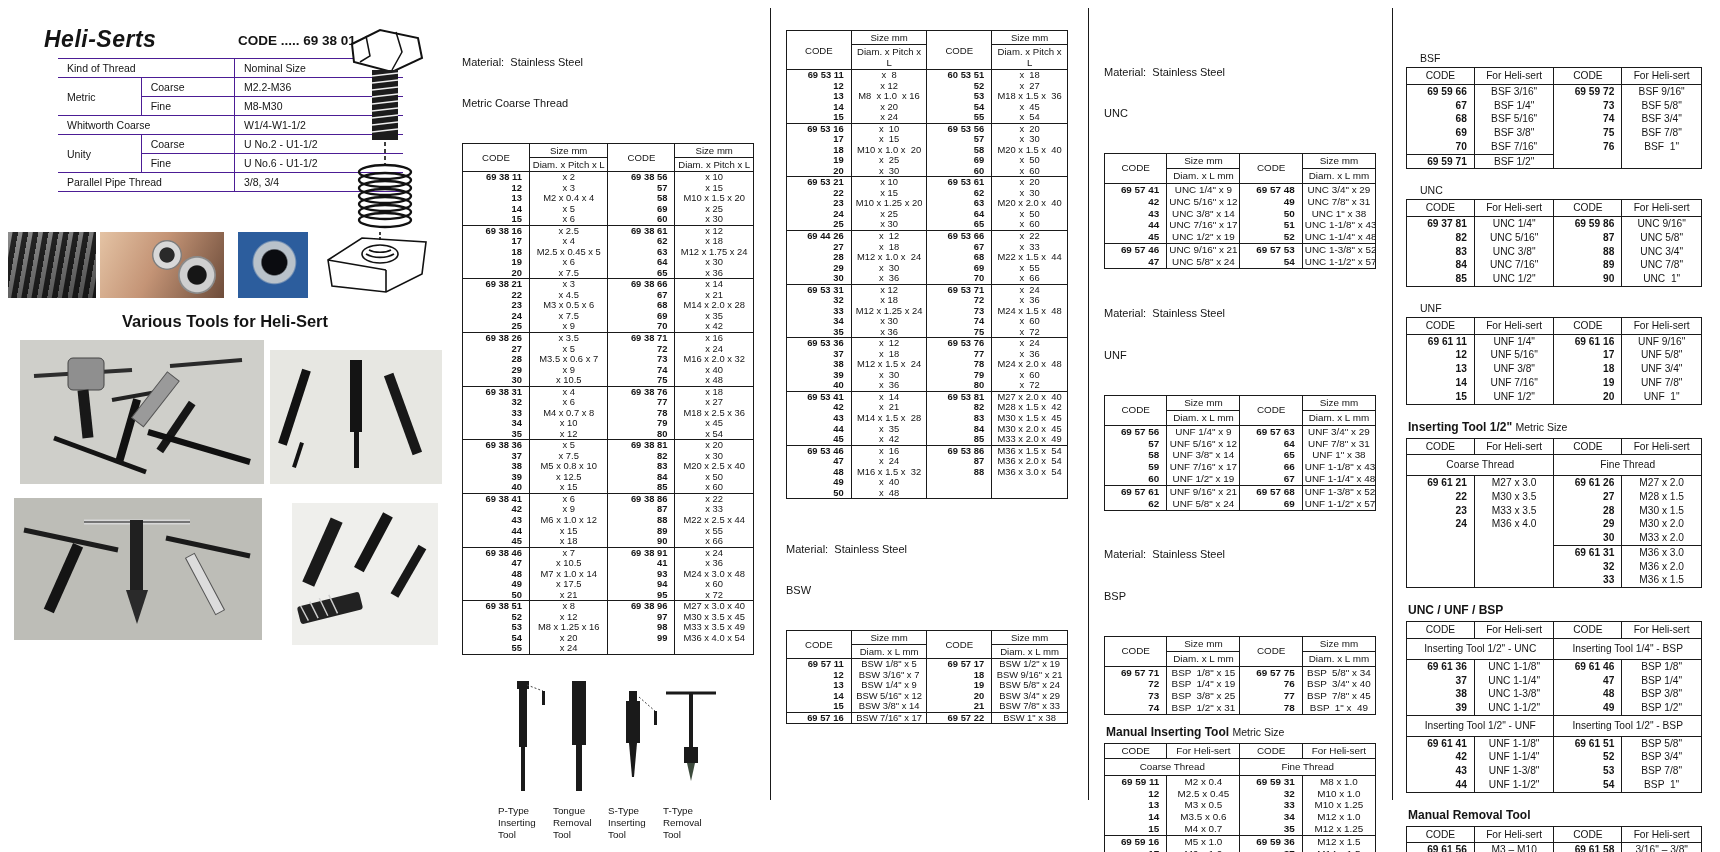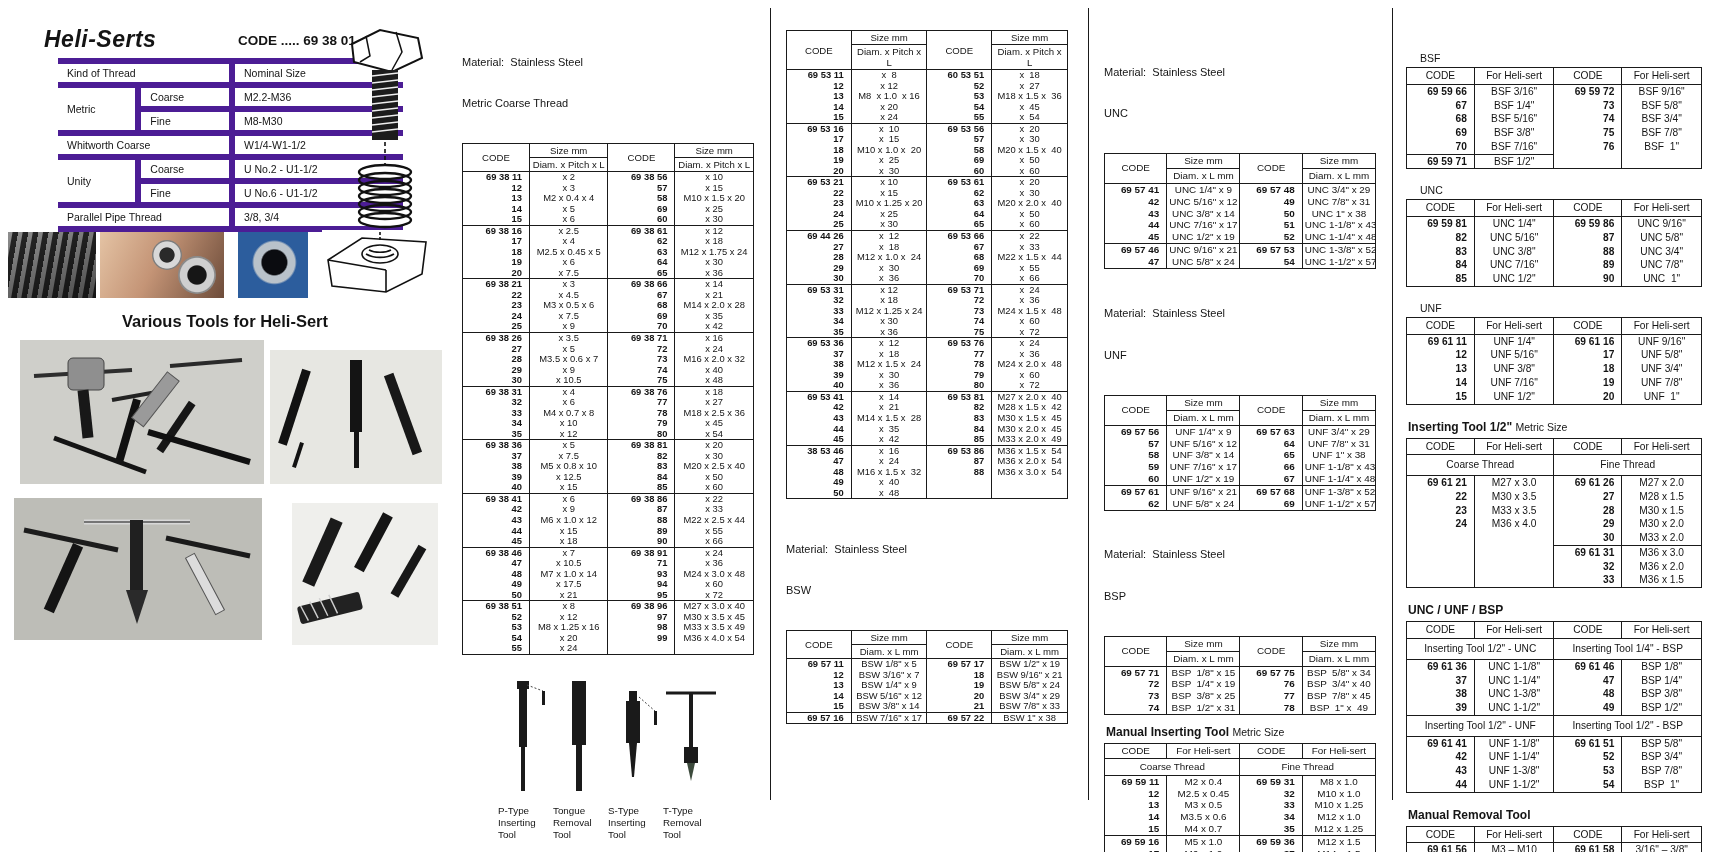"Kind of Thread" .spec td { border: 6px solid #4c1d95 -> 1px solid #4c1d95 }
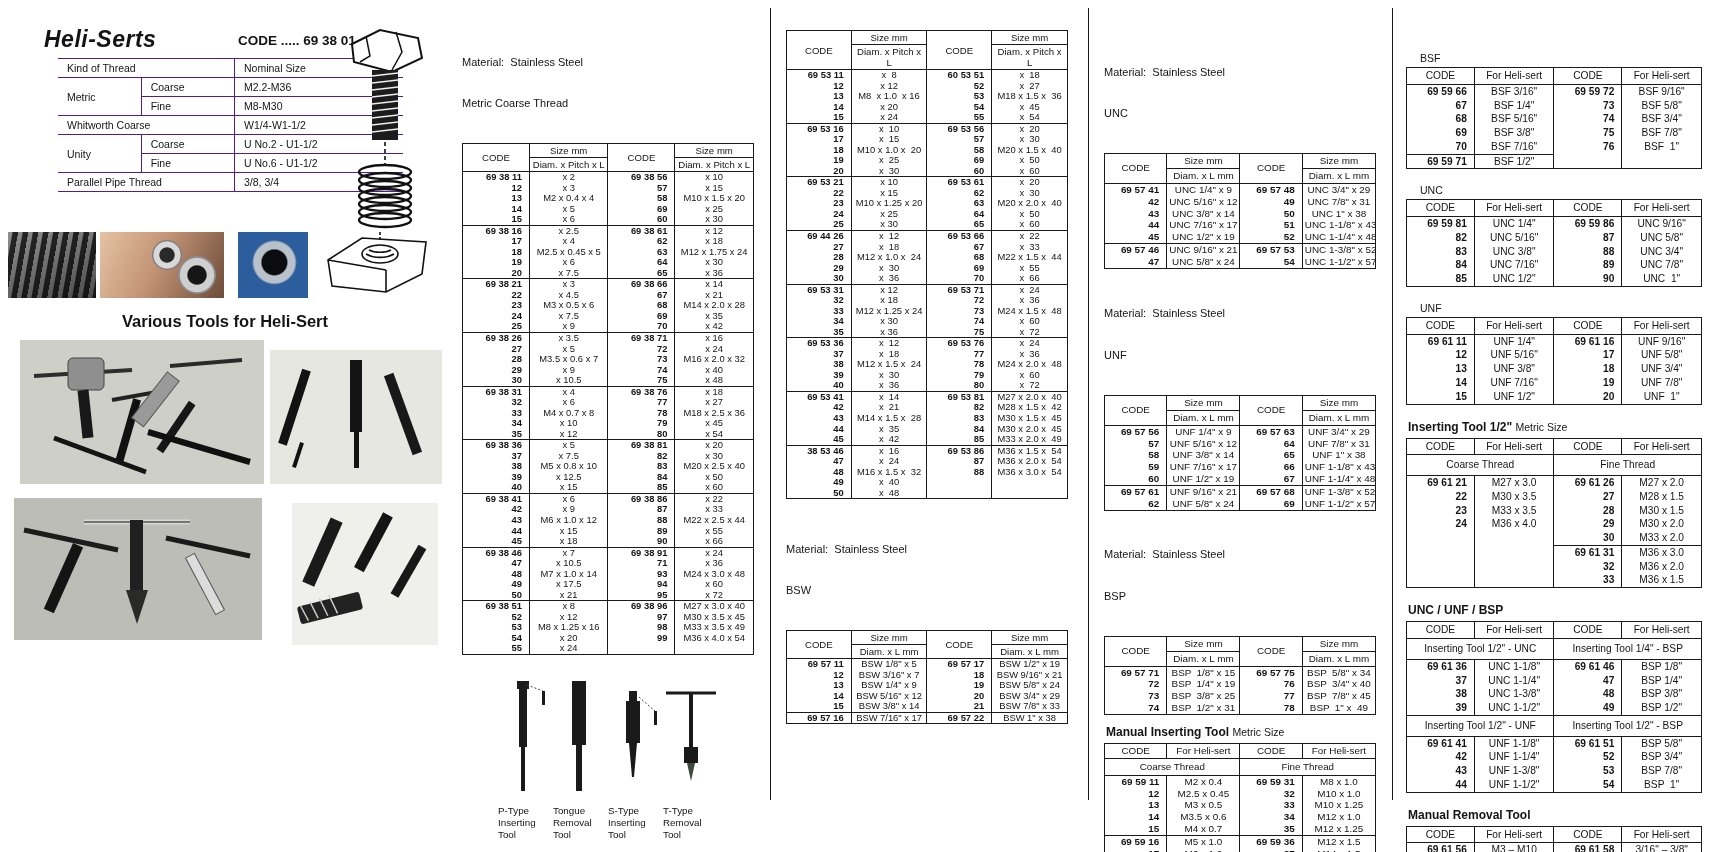"69 59 81" td.c { text: 59 -> 37 }
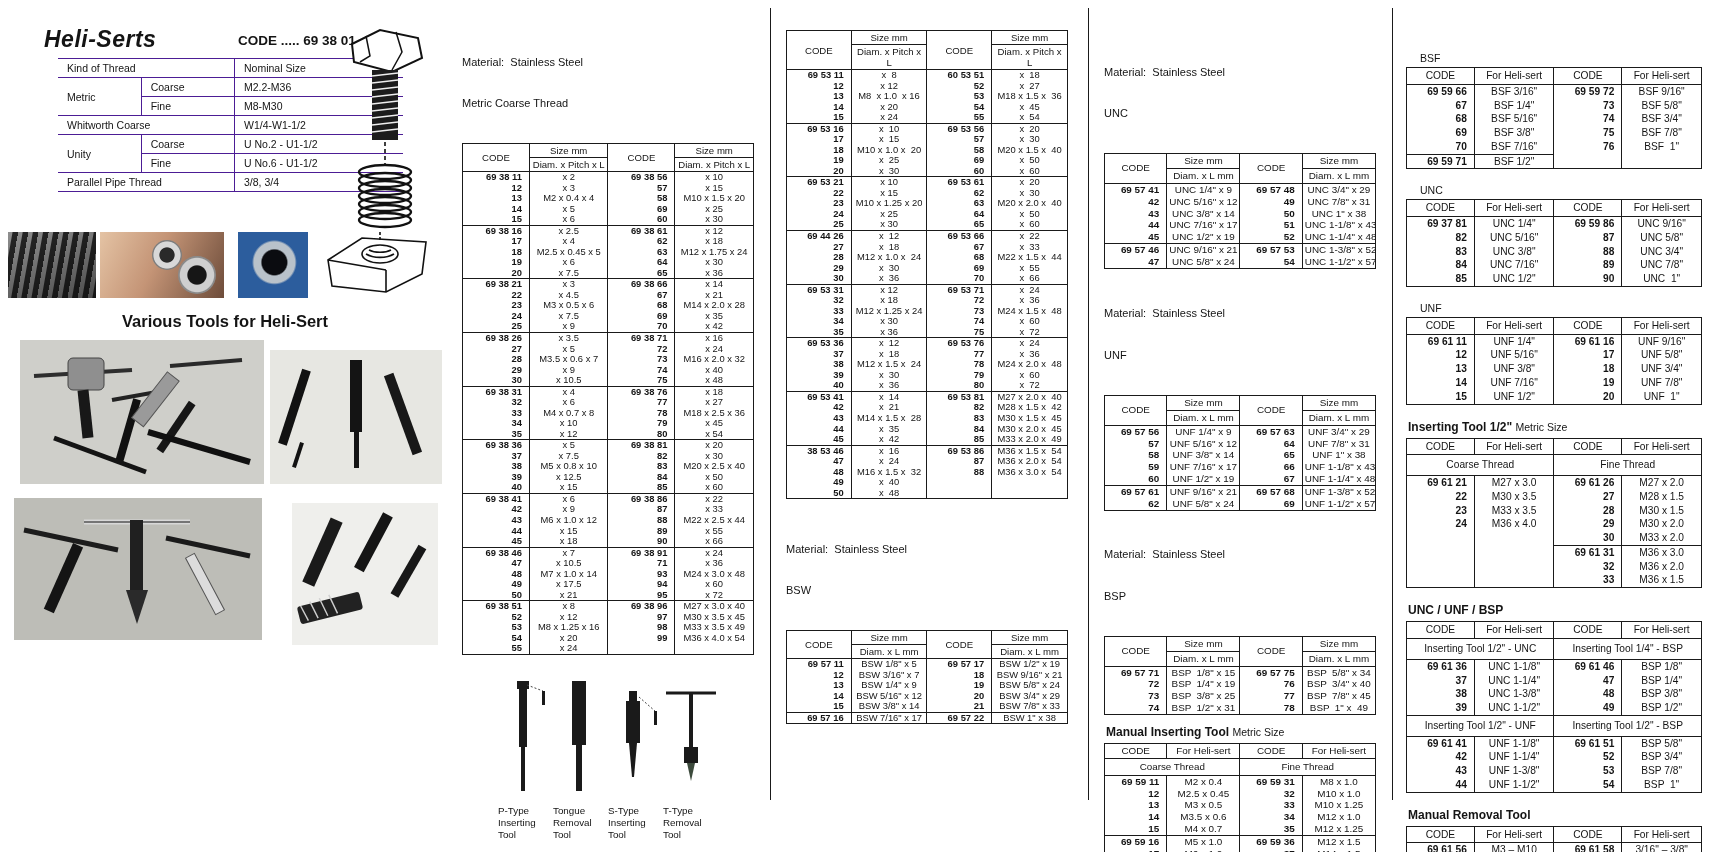"38 53 46" td.c { text: 38 -> 69 }
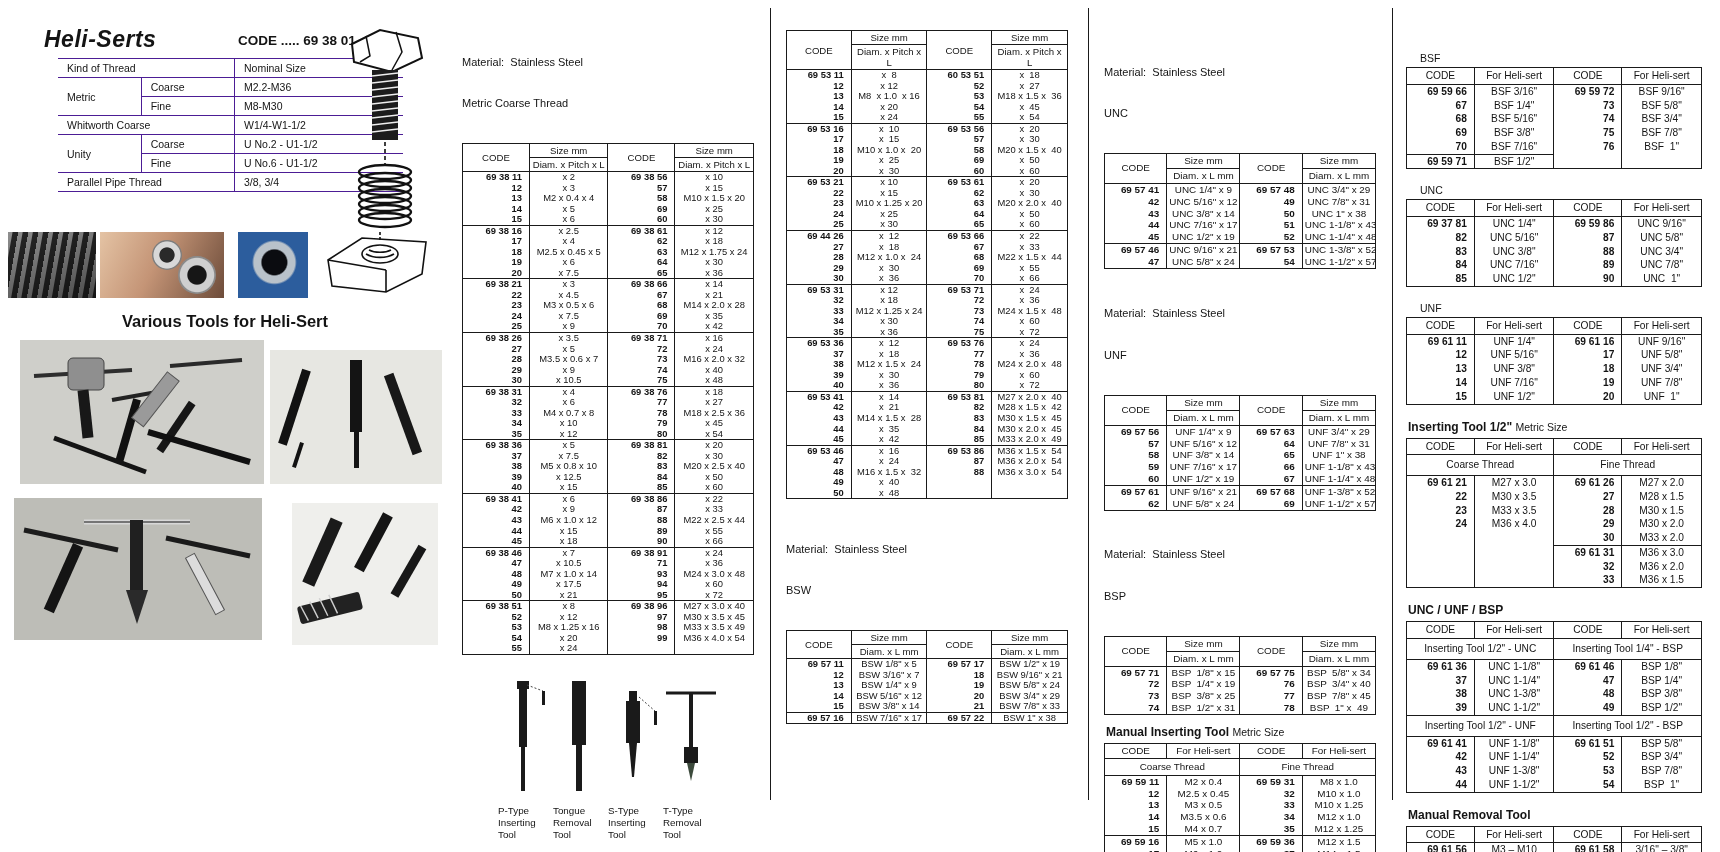"71" td.c { text: 71 -> 41 }
